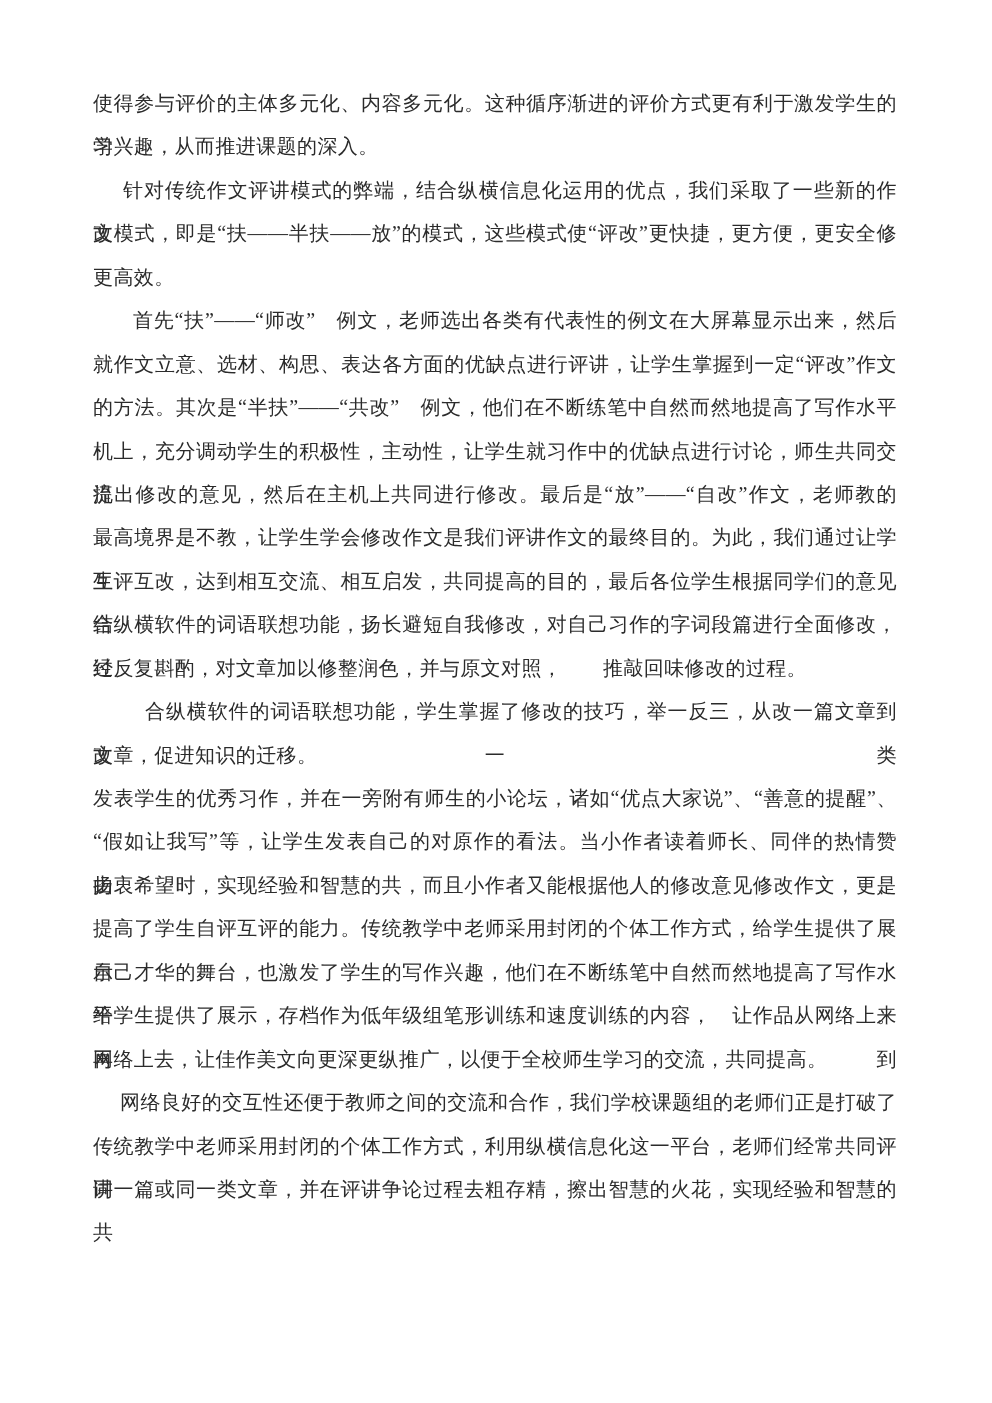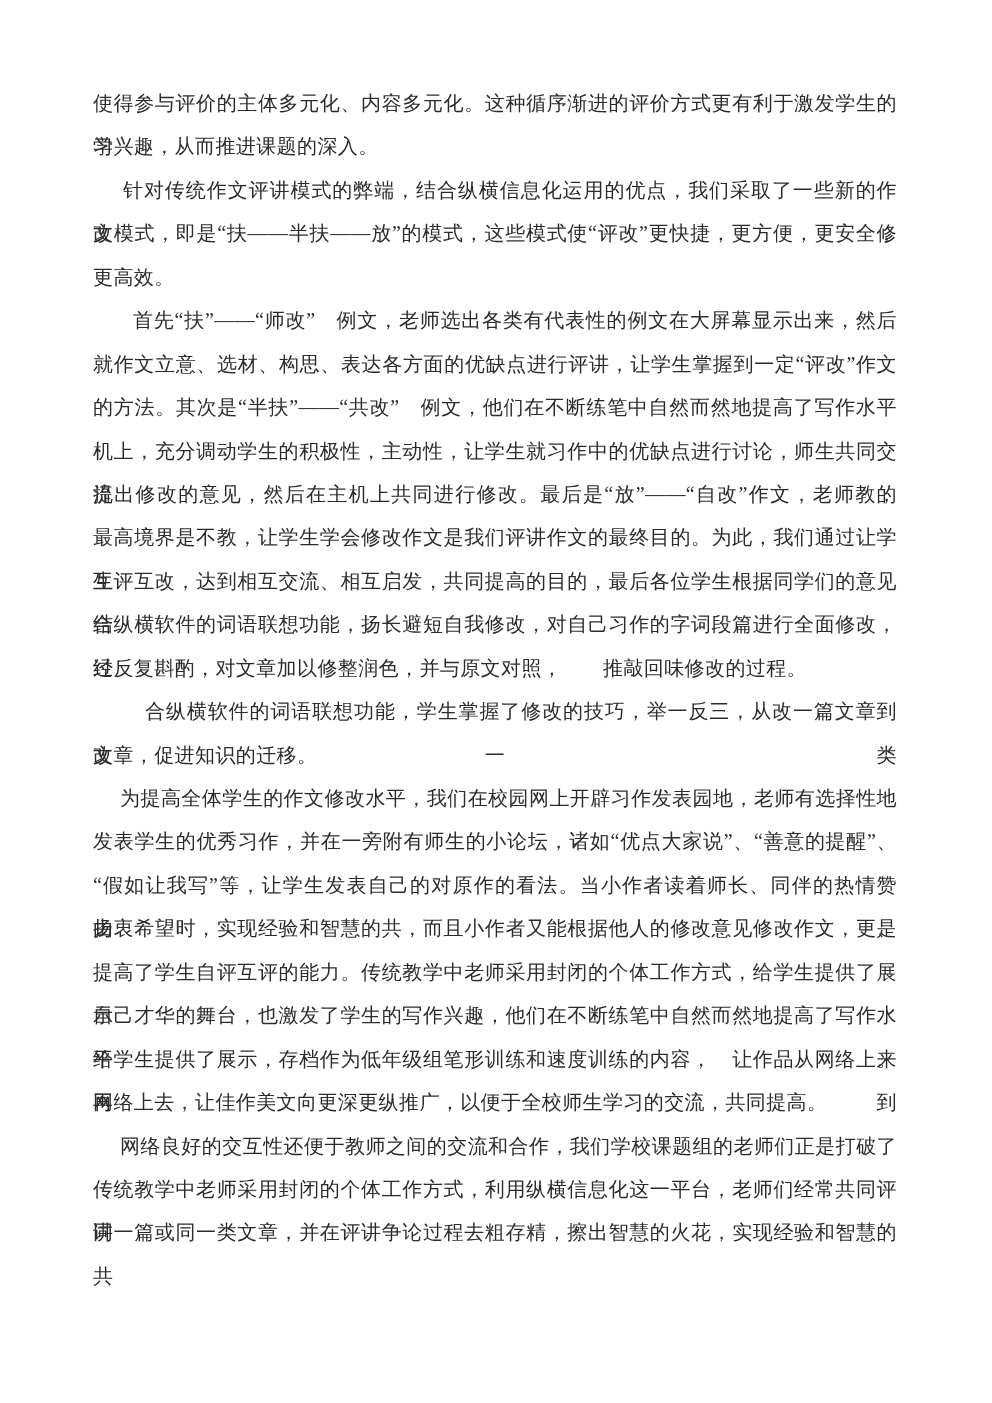"为提高全体学生的作文修改水平，我们在校园网上开辟习作发表园地，老师有选择性地" div.line { html: <div>为提高全体学生的作文修改水平，我们在校园网上开辟习作发表园地，老师有选择性地</div> -> none }
